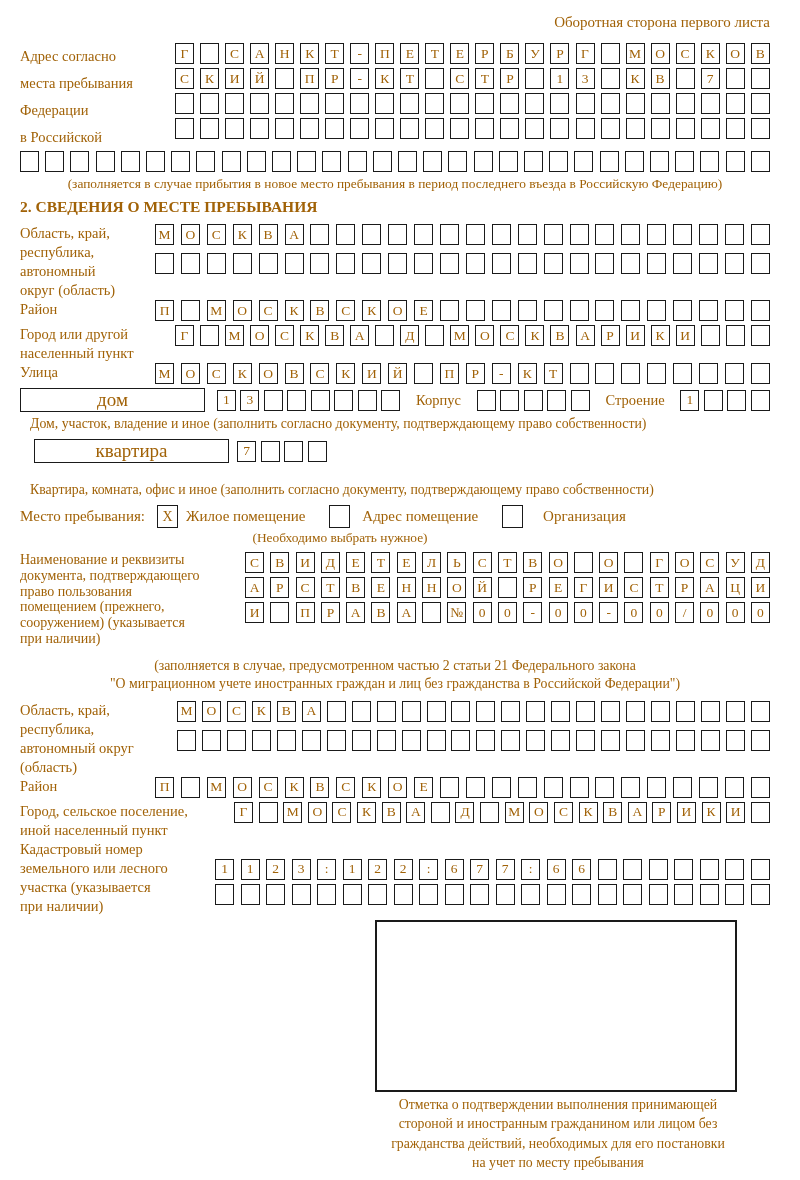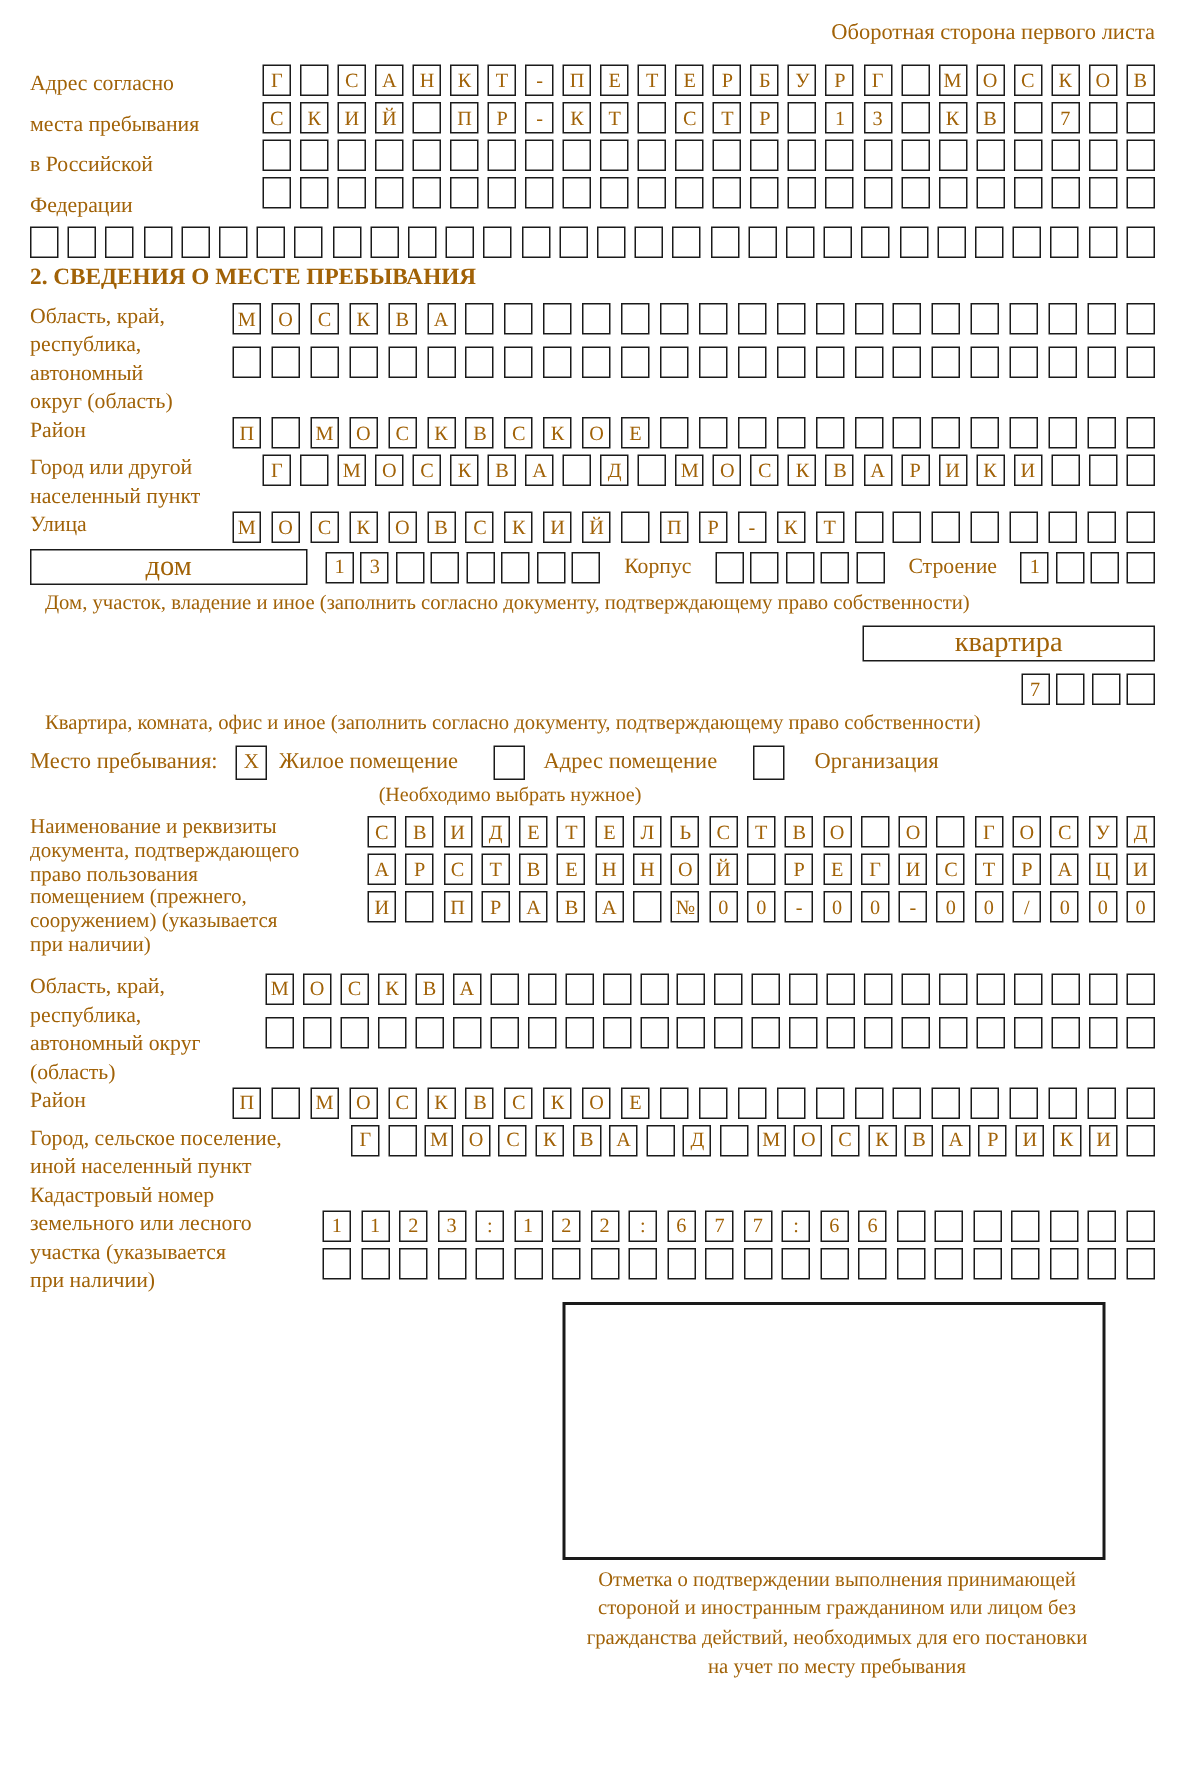"в Российской" div { order: before "Федерации" -> after "Федерации" }
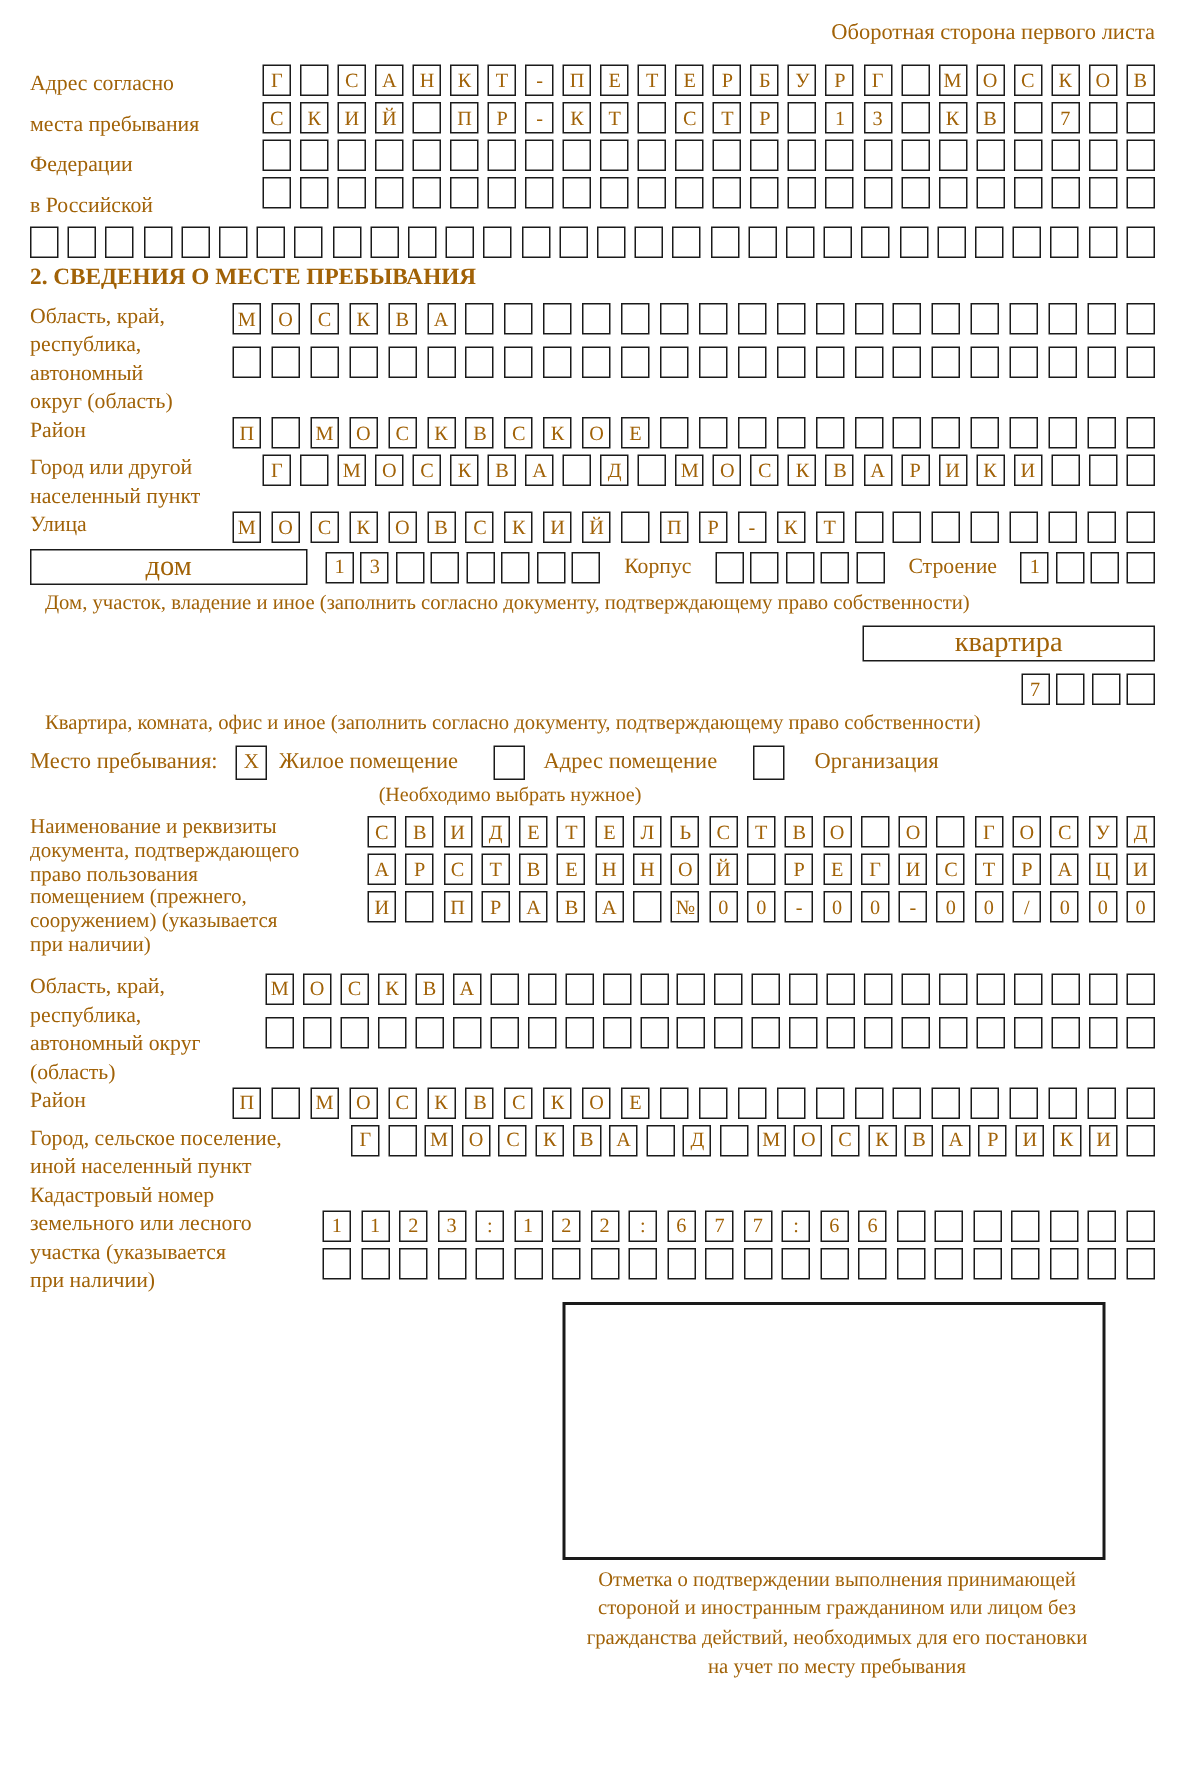"(заполняется в случае прибытия в" div.caption { html: none -> <div>(заполняется в случае прибытия в новое место пребывания в период последнего въезда в Российскую Федерацию)</div> }
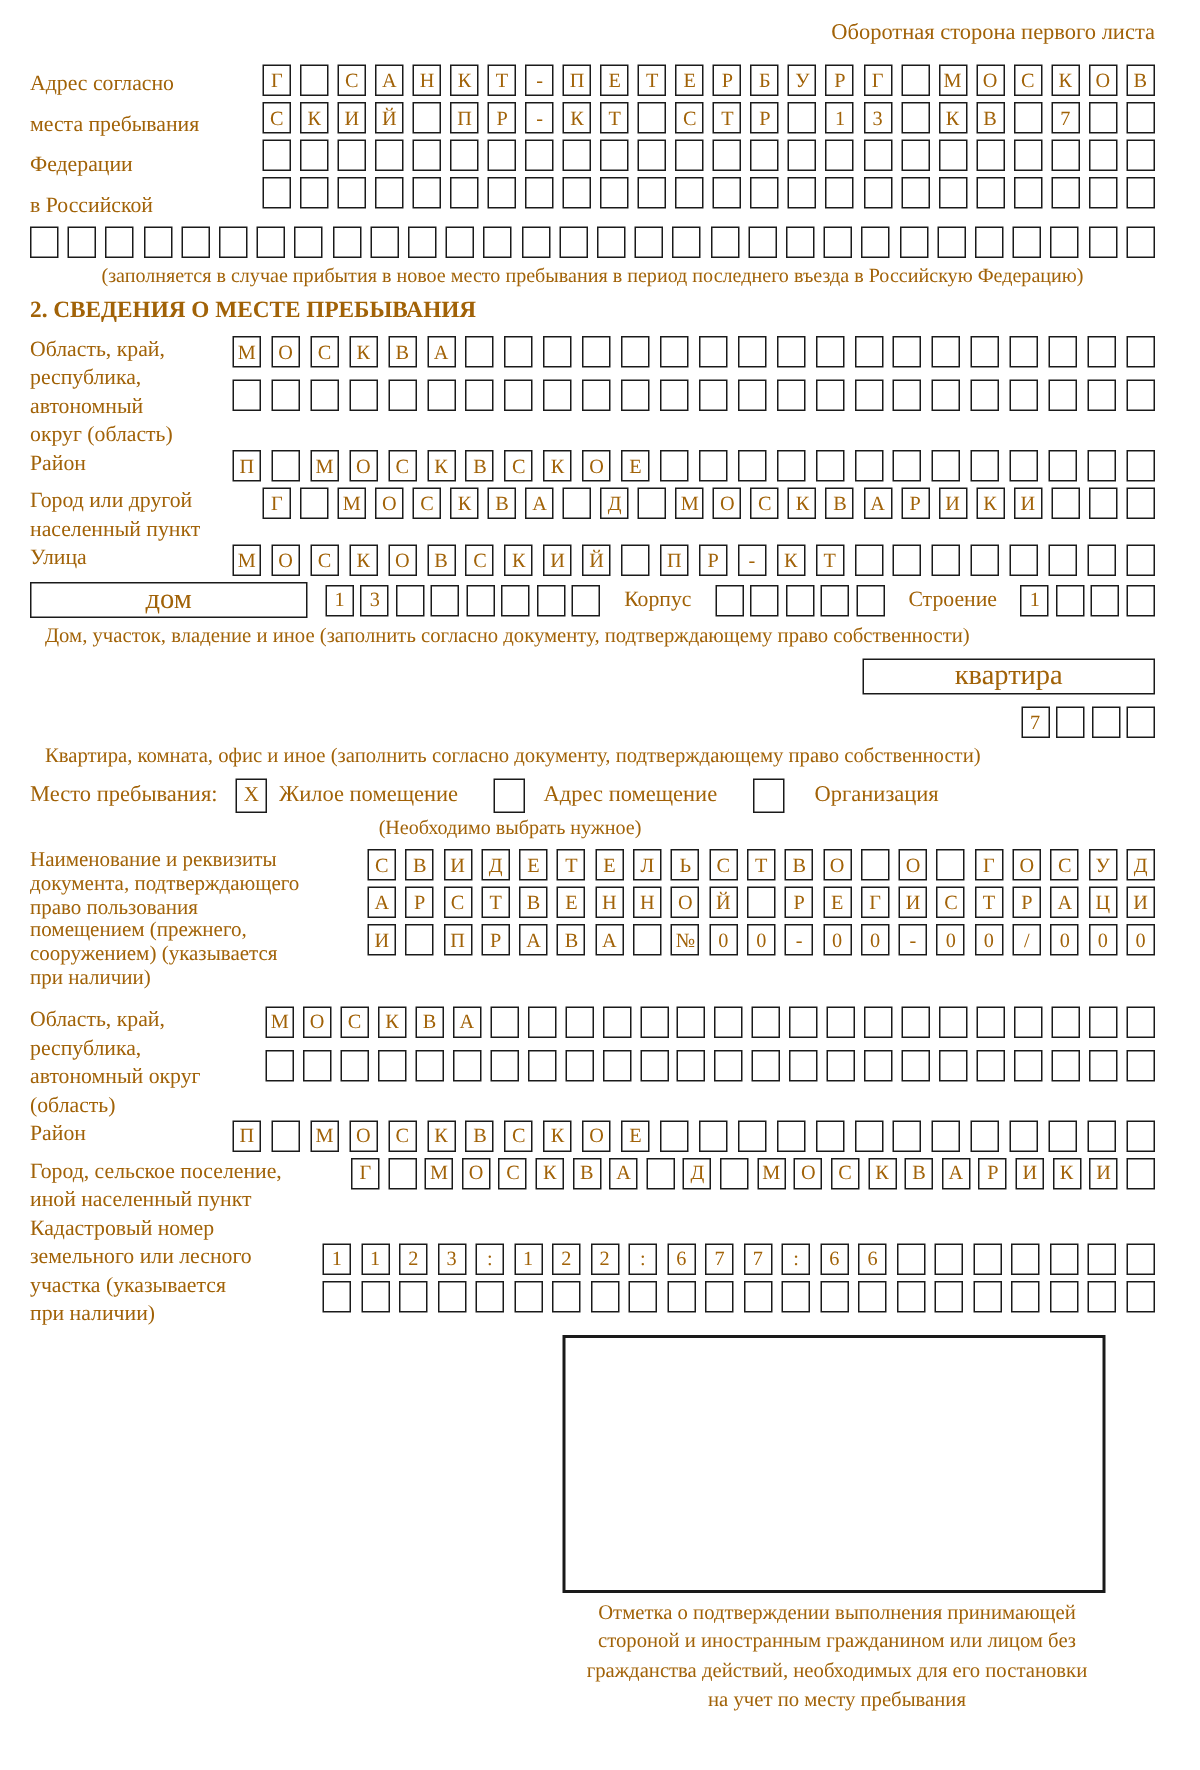"квартира" .kvart-row { align-items: flex-end -> center; flex-direction: column -> none; margin-bottom: 4px -> 19px }
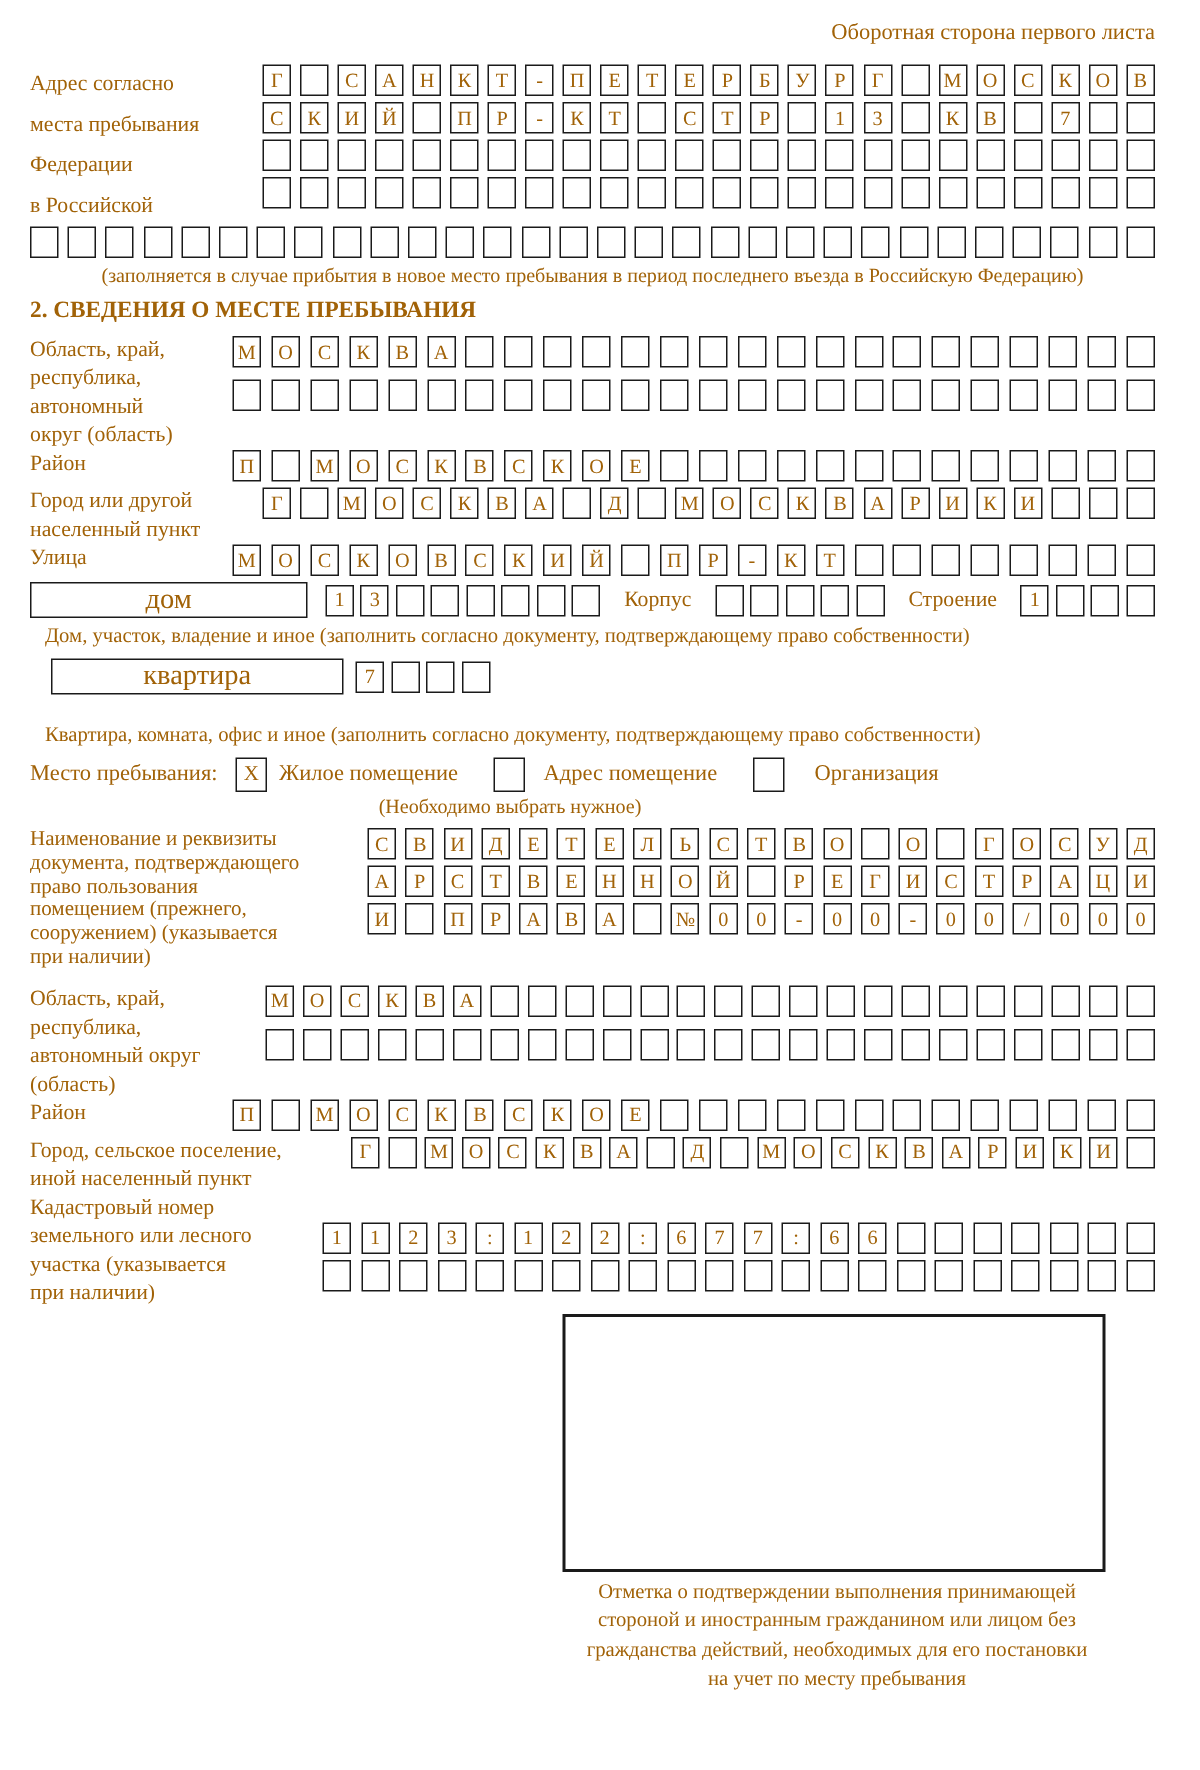"(заполняется в случае, предусмотренном" div.fact-cap { html: none -> <div> <div>(заполняется в случае, предусмотренном частью 2 статьи 21 Федерального закона</div> <div>"О миграционном учете иностранных граждан и лиц без гражданства в Российской Федерации")</div> </div> }
